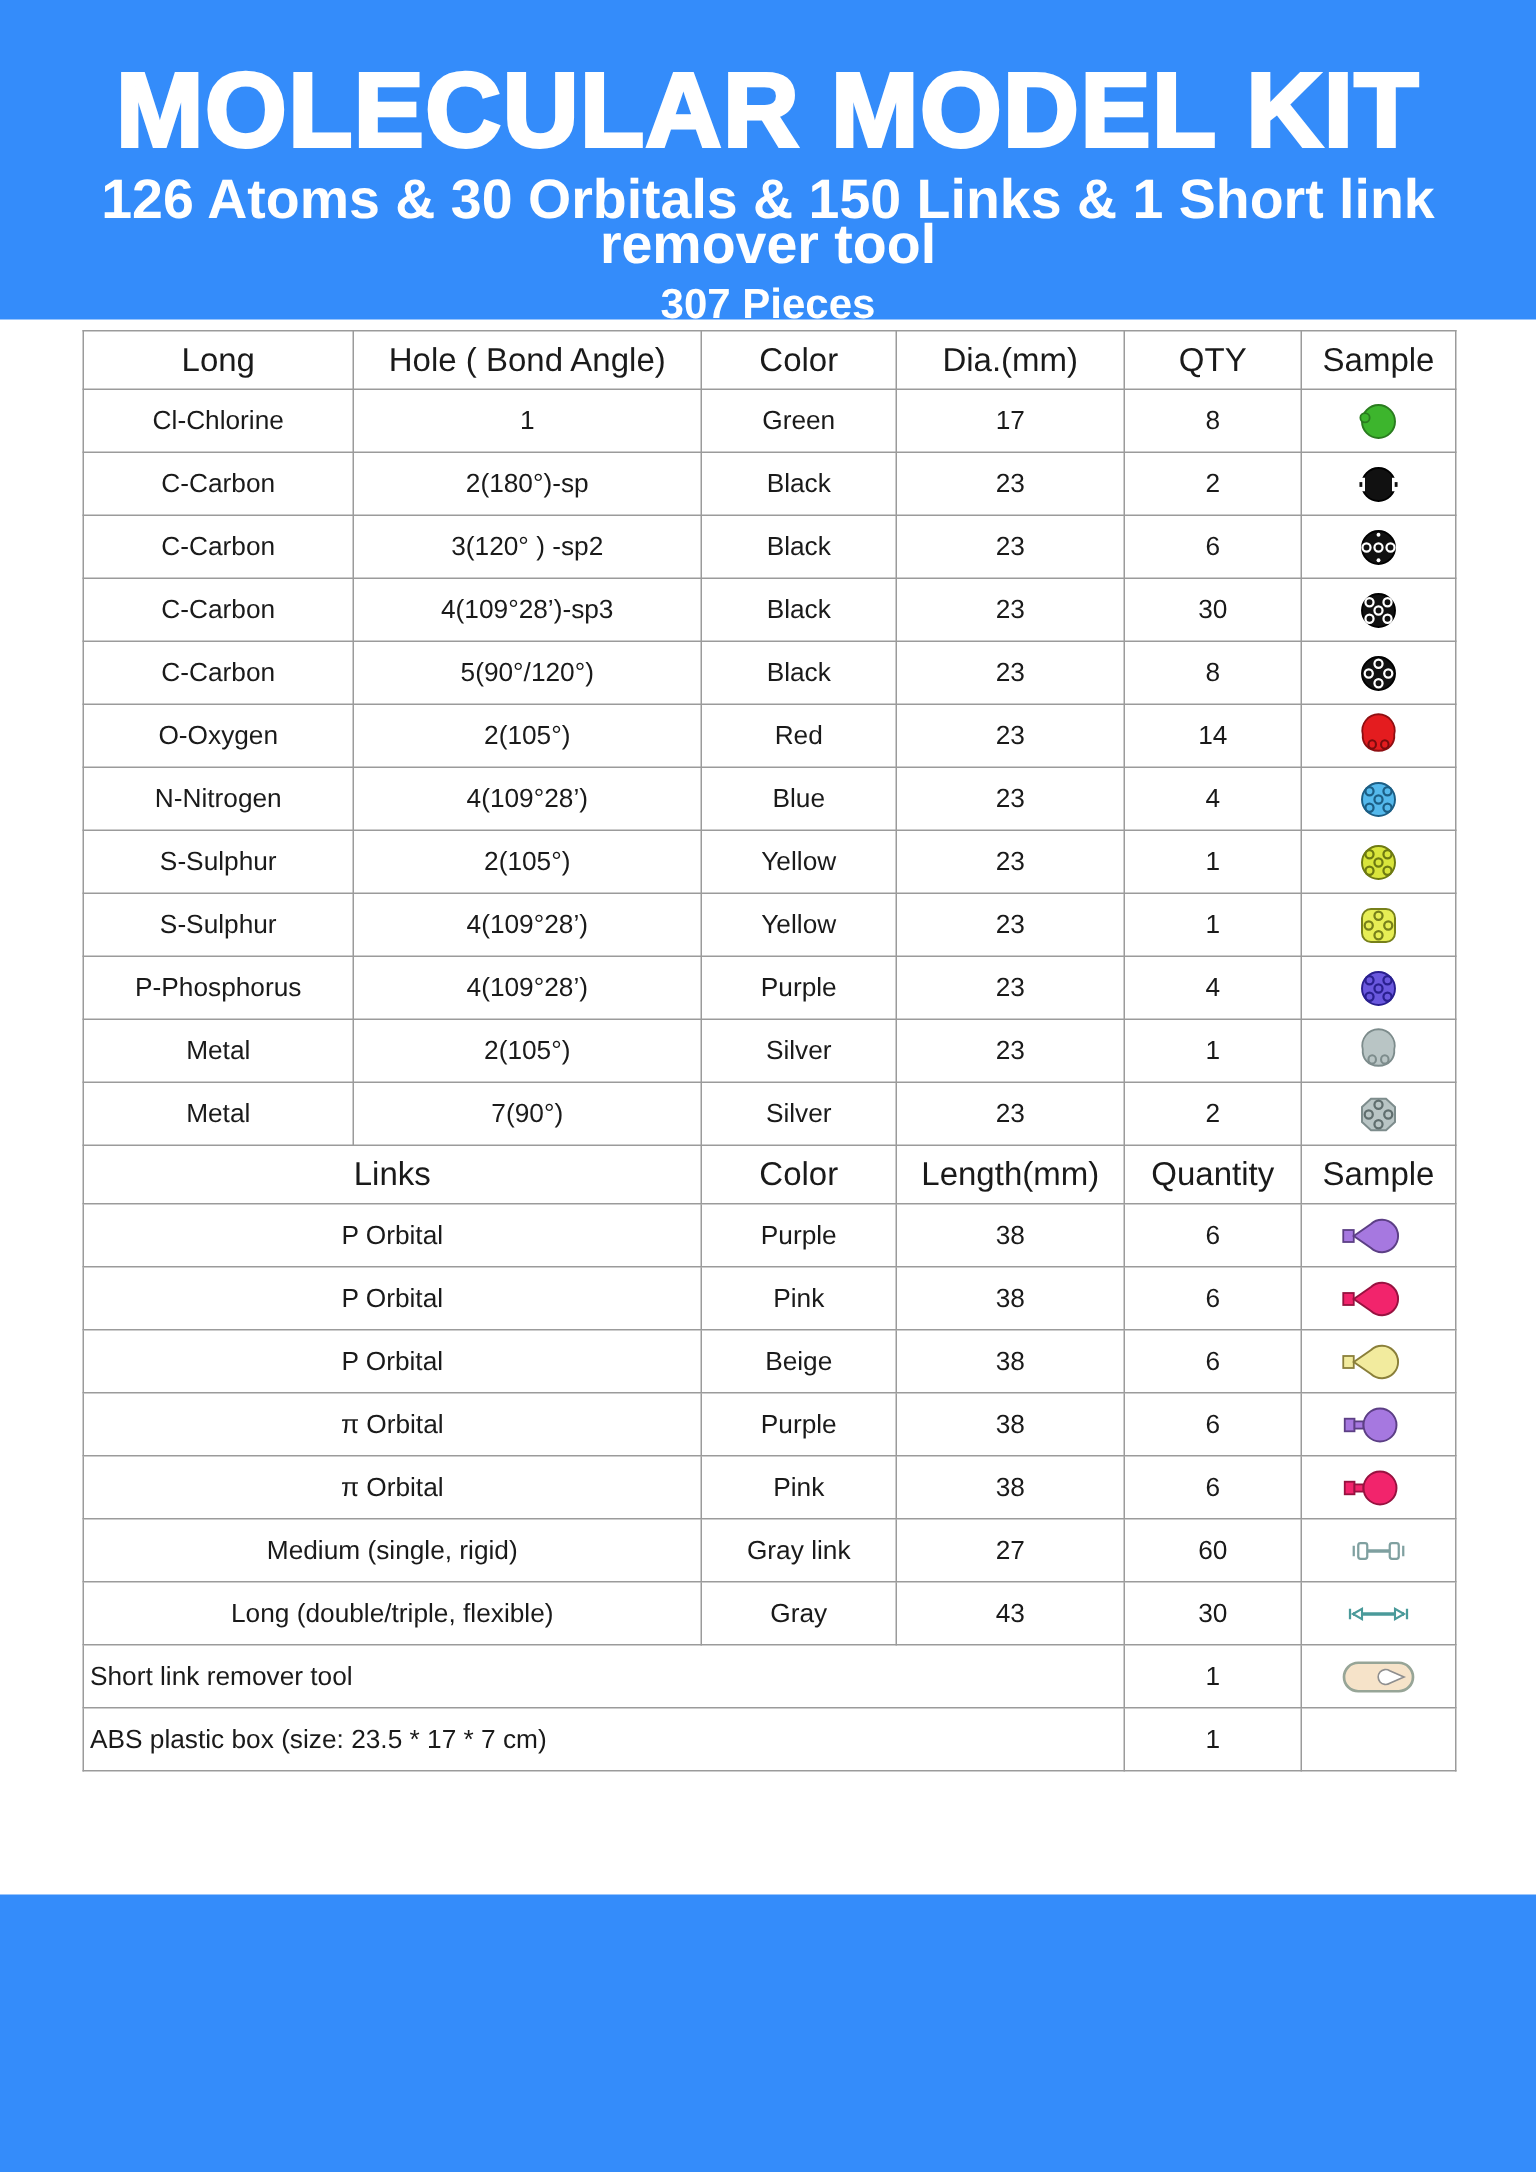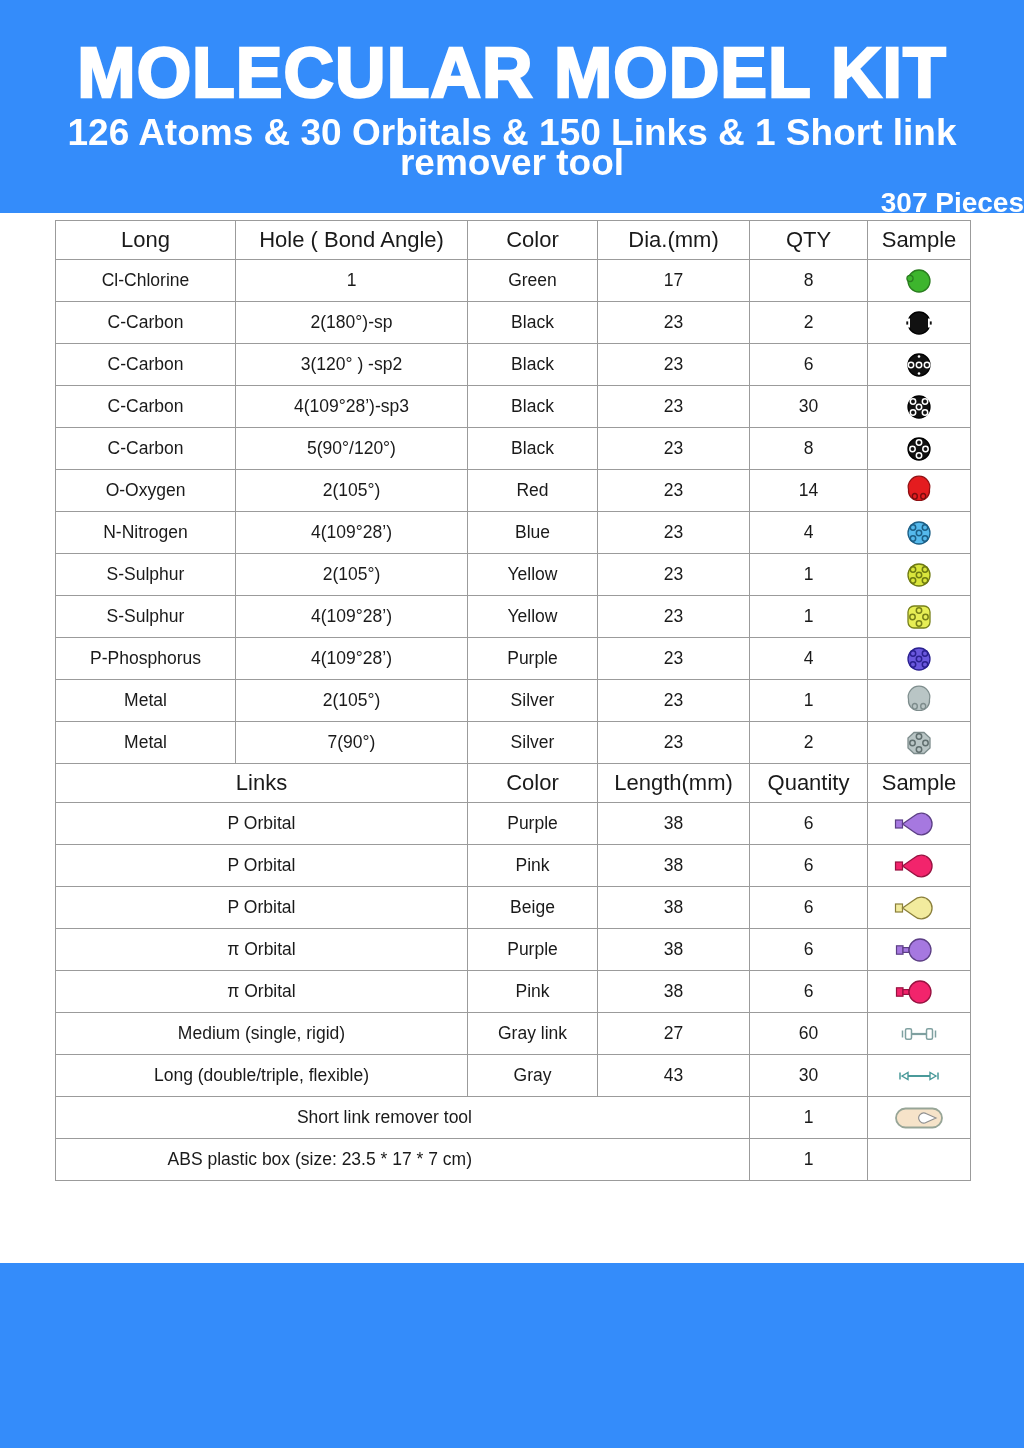"307 Pieces" .banner .pieces { text-align: right -> none }
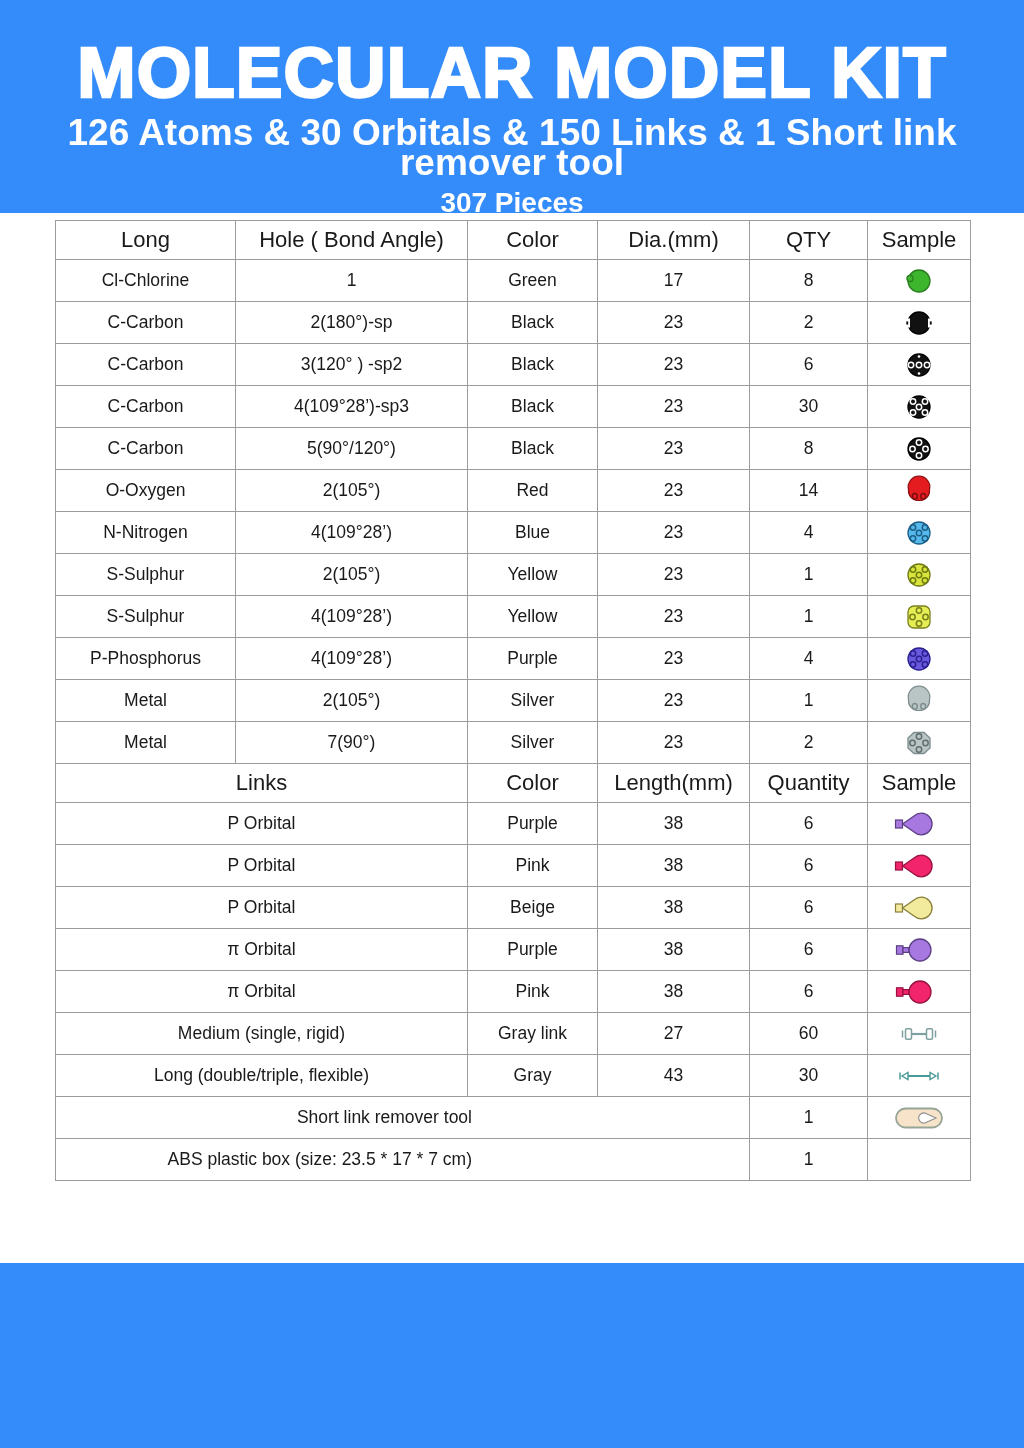"Short link remover tool" .extra-label { text-align: right -> left }
